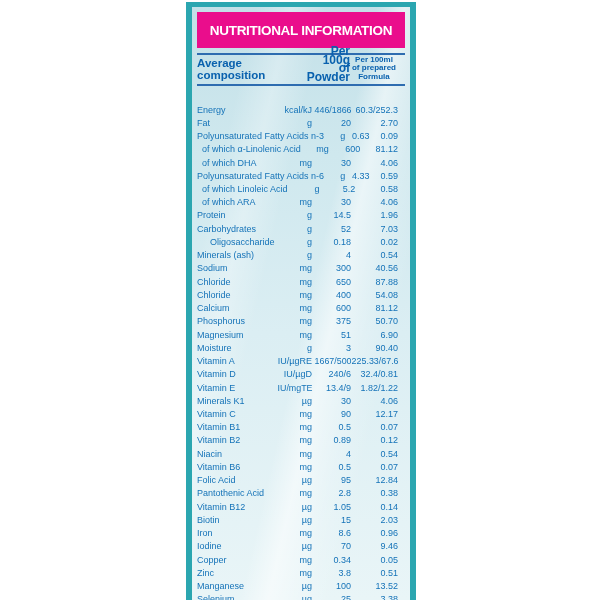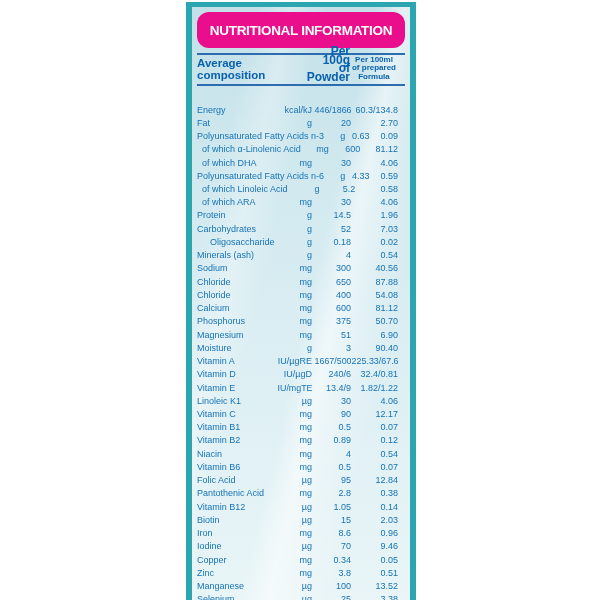"NUTRITIONAL INFORMATION" .pinkbox { border-radius: 12px -> 0 }
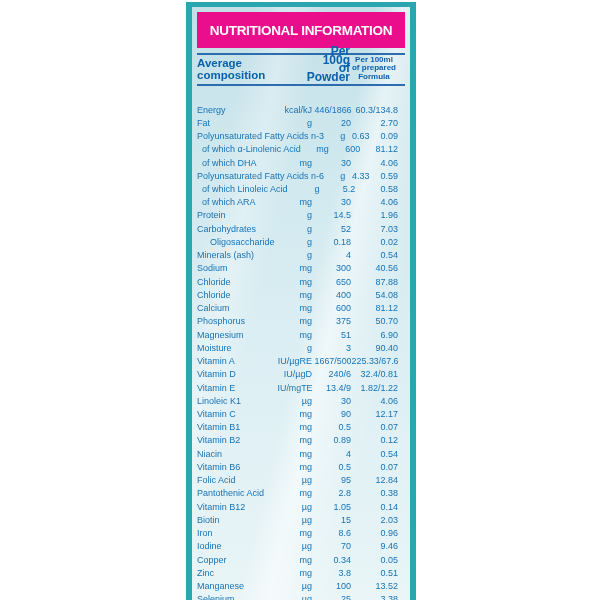"60.3/134.8" span.fit { text: 60.3/134.8 -> 60.3/252.3 }
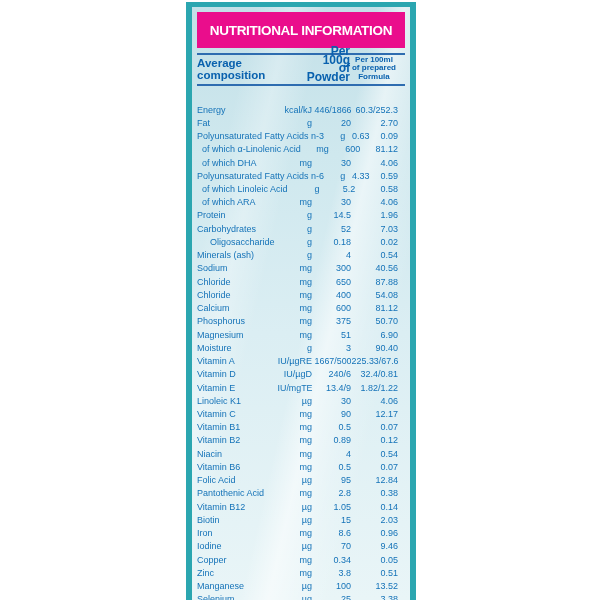"Linoleic K1" span.fit { text: Linoleic -> Minerals }
